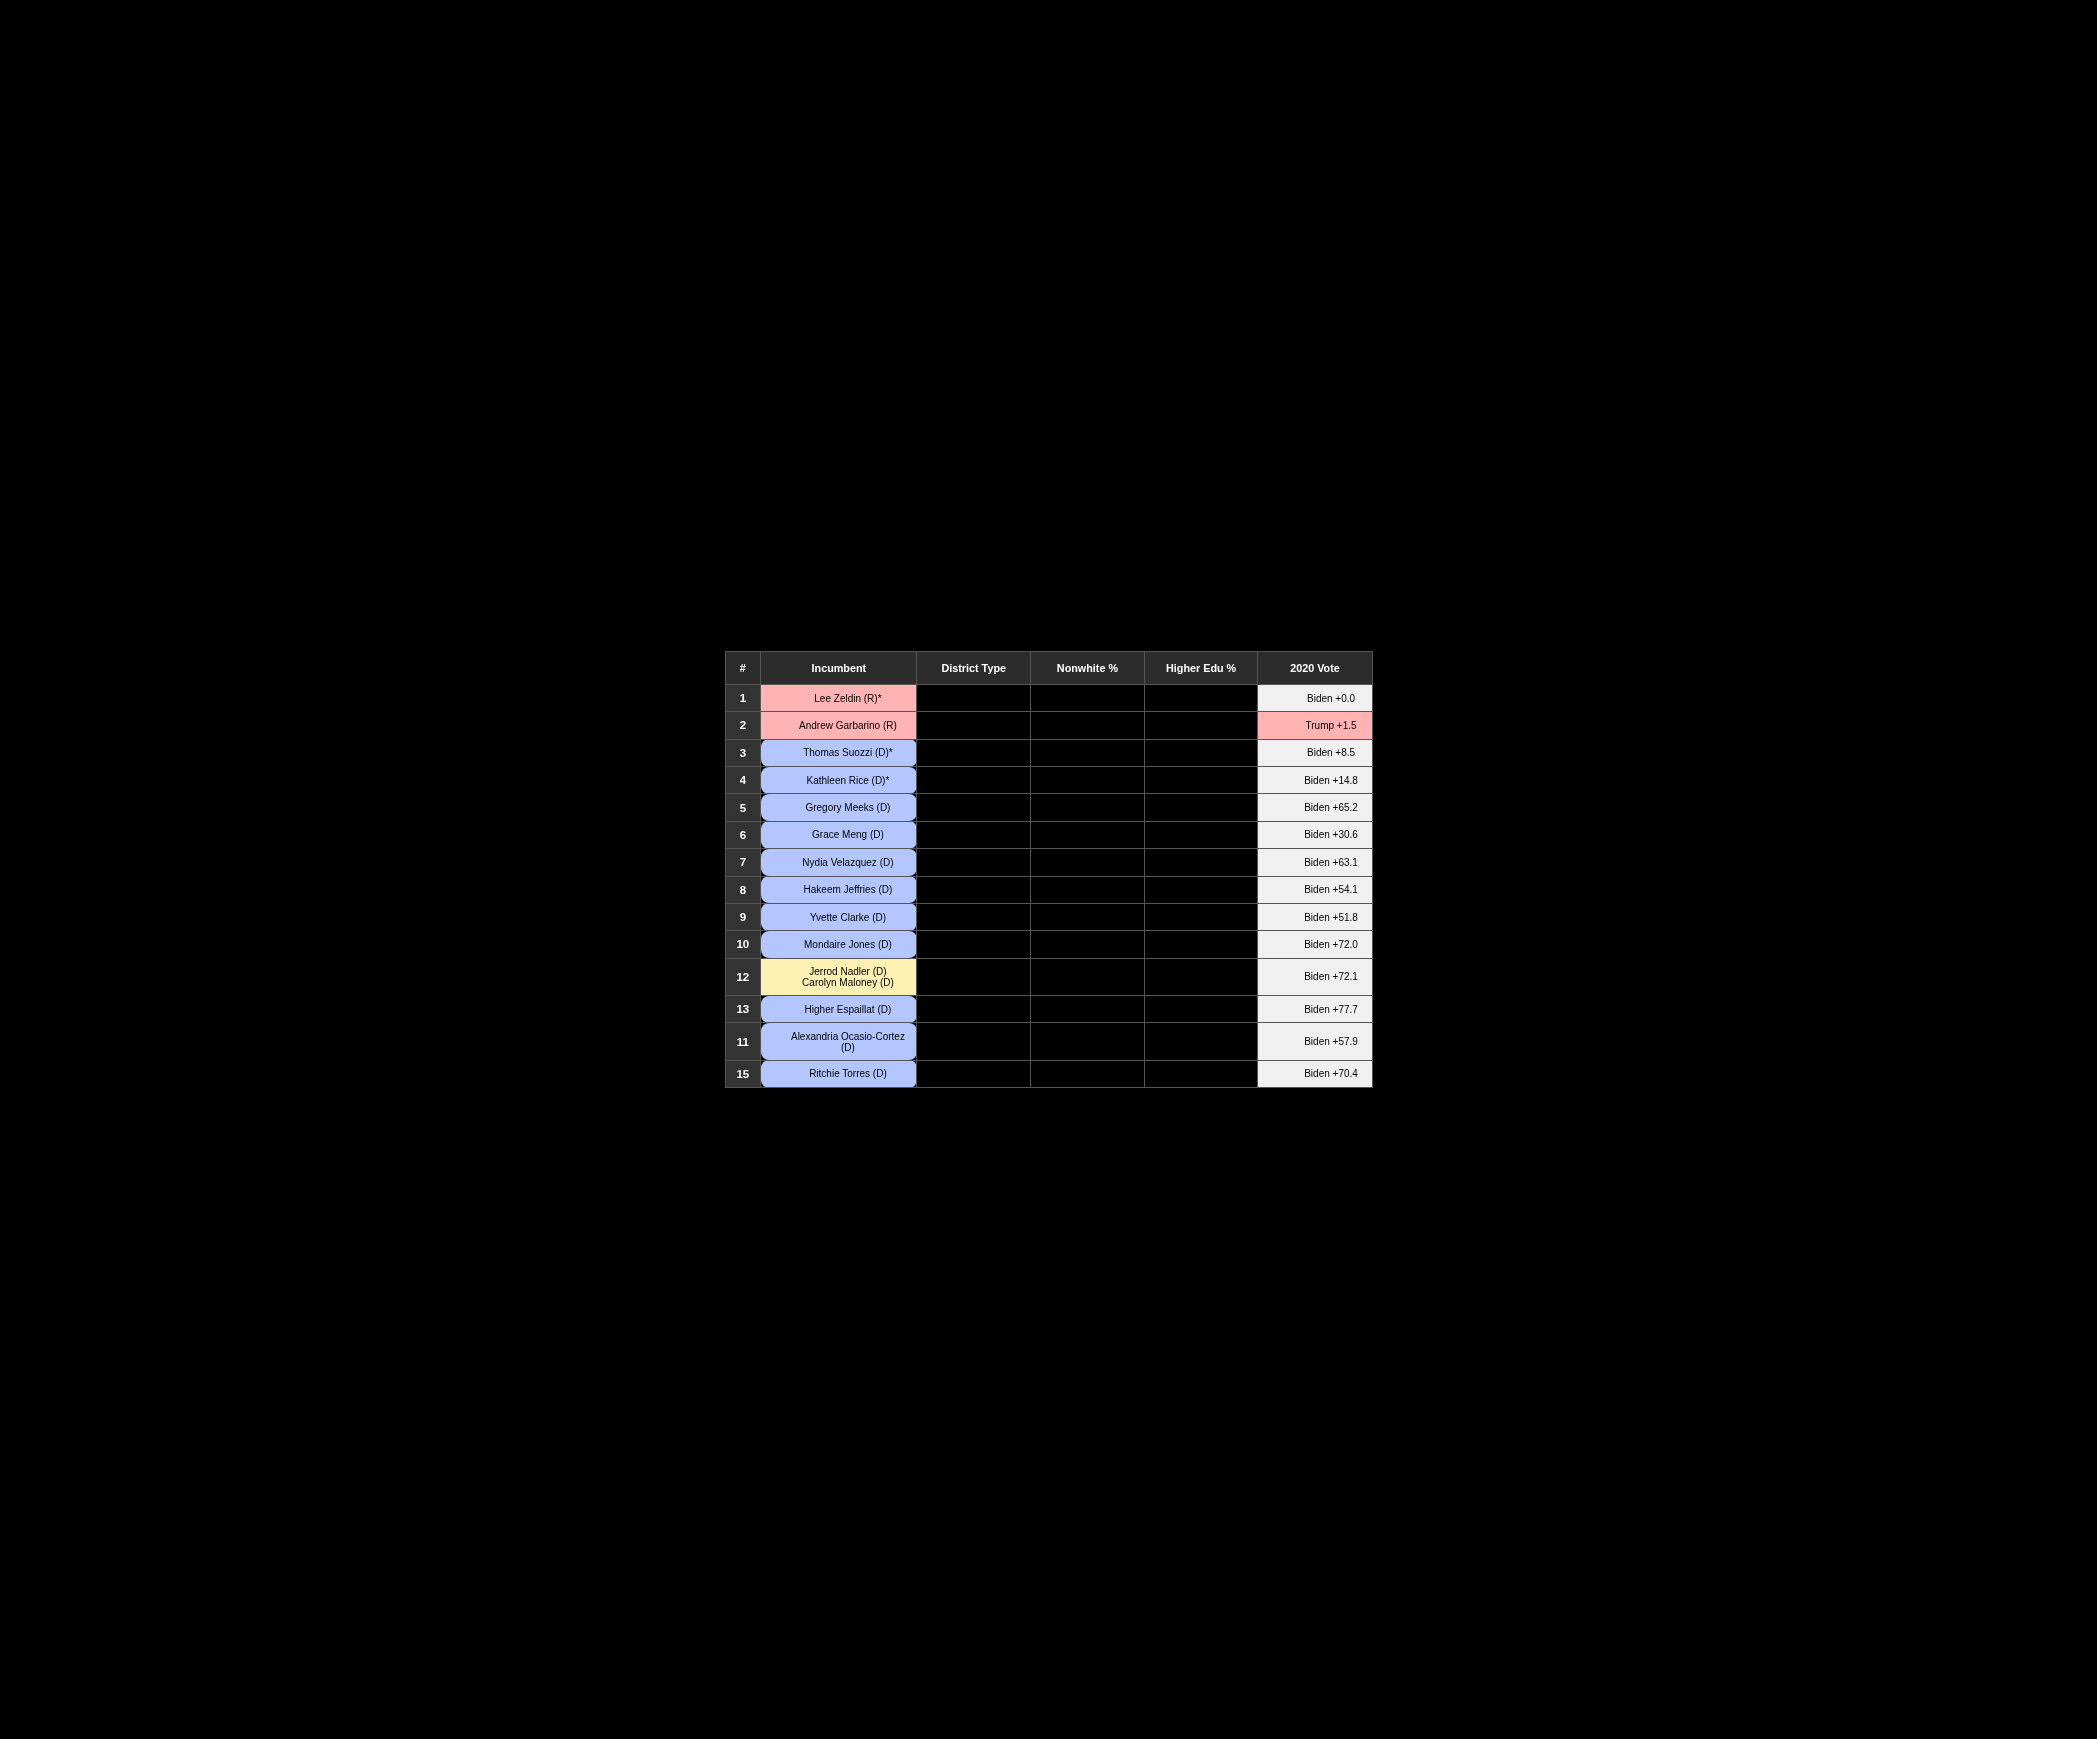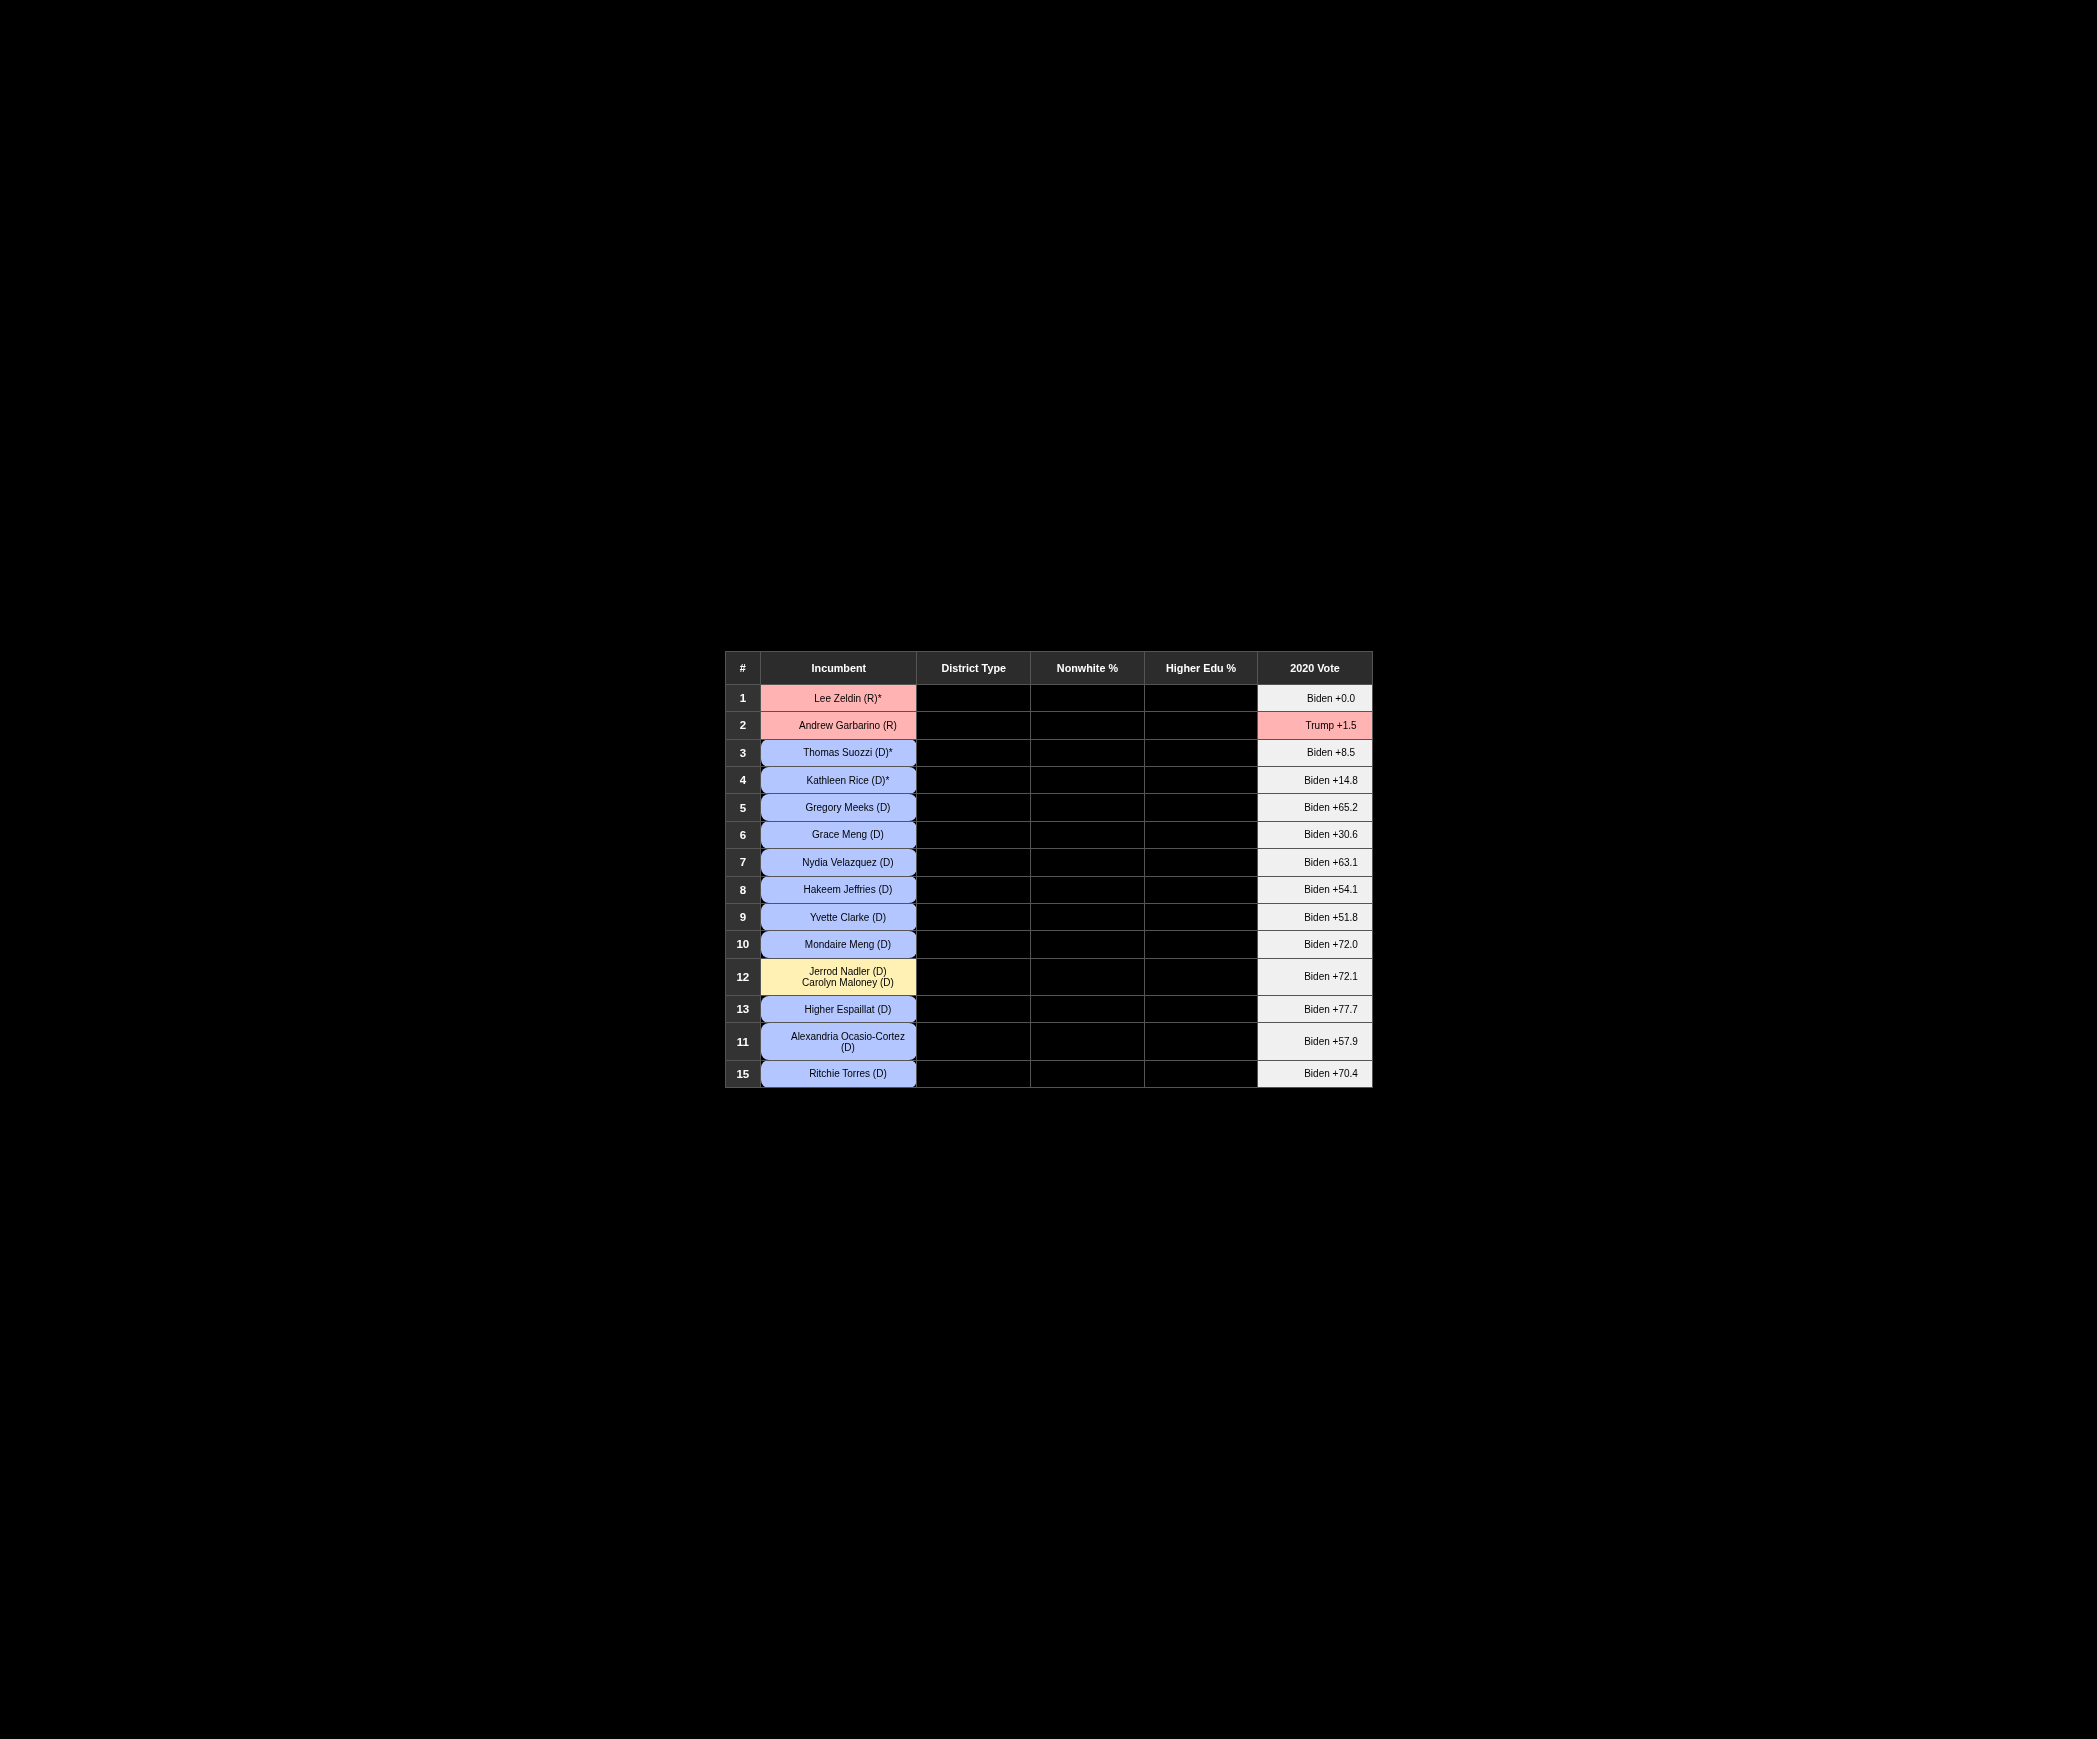"Mondaire Meng (D)" td.cell-incumbent { text: Meng -> Jones }
